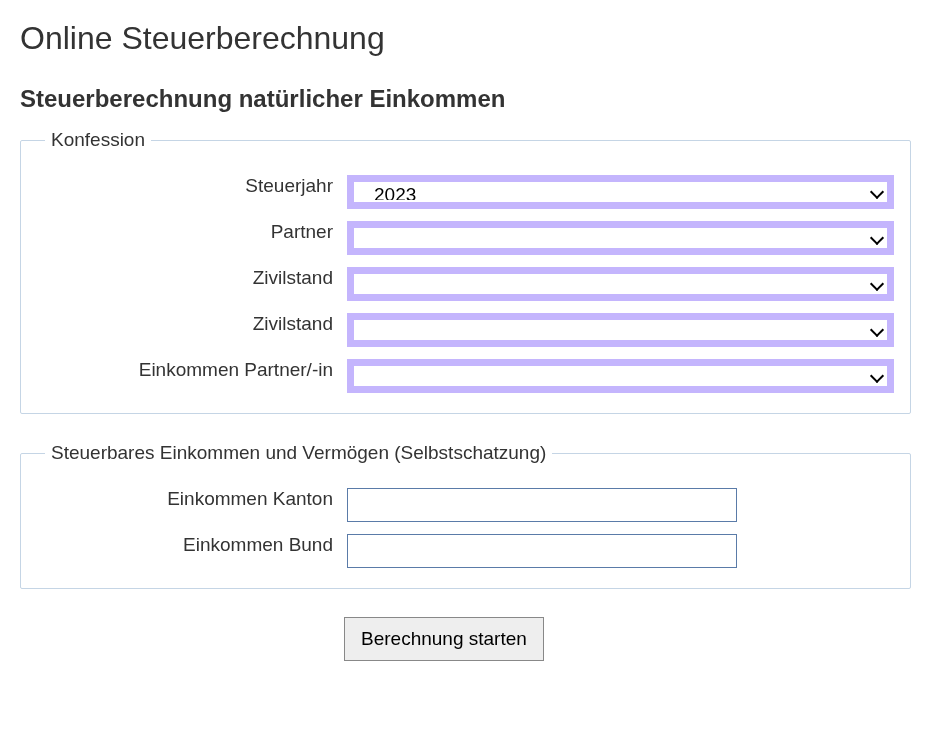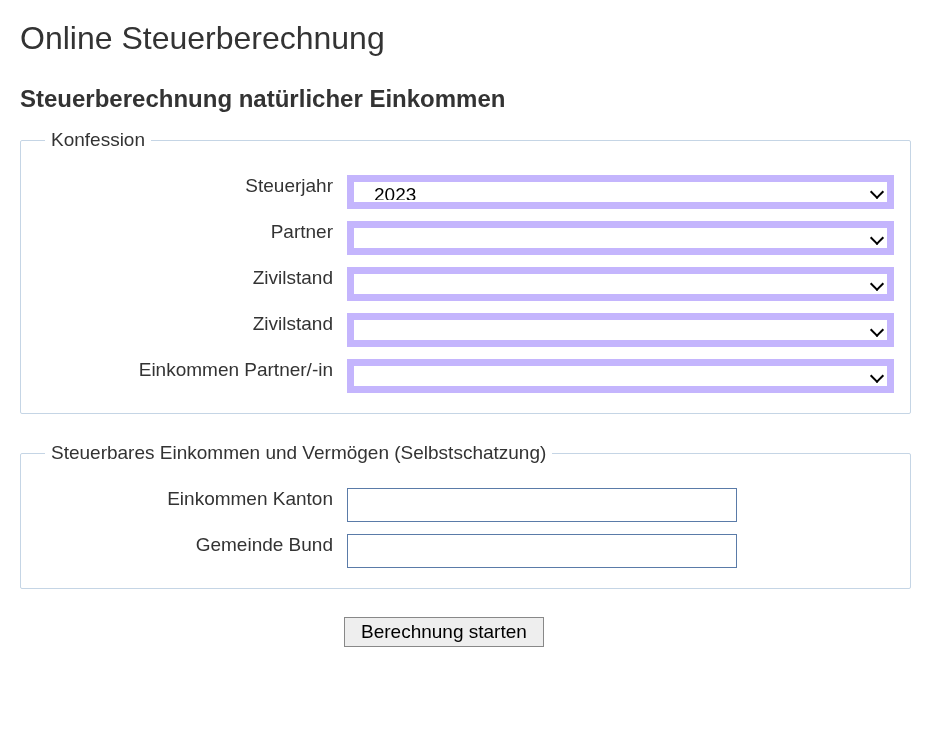"Gemeinde Bund" label.form-label { text: Gemeinde -> Einkommen }
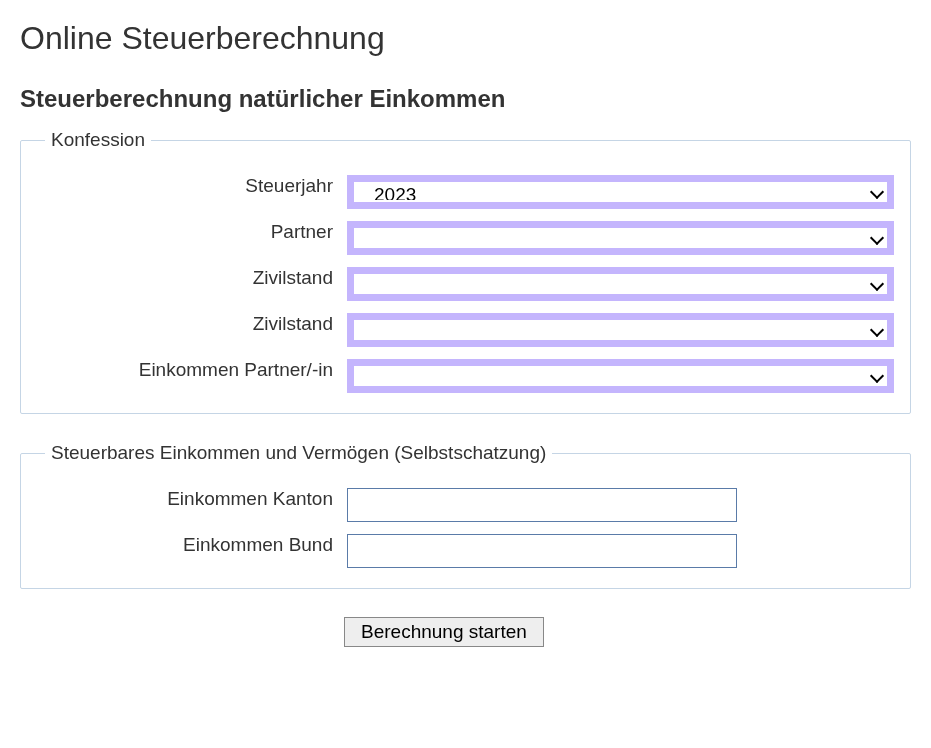"Berechnung starten" button { padding: 3px 16px -> 10px 16px }
